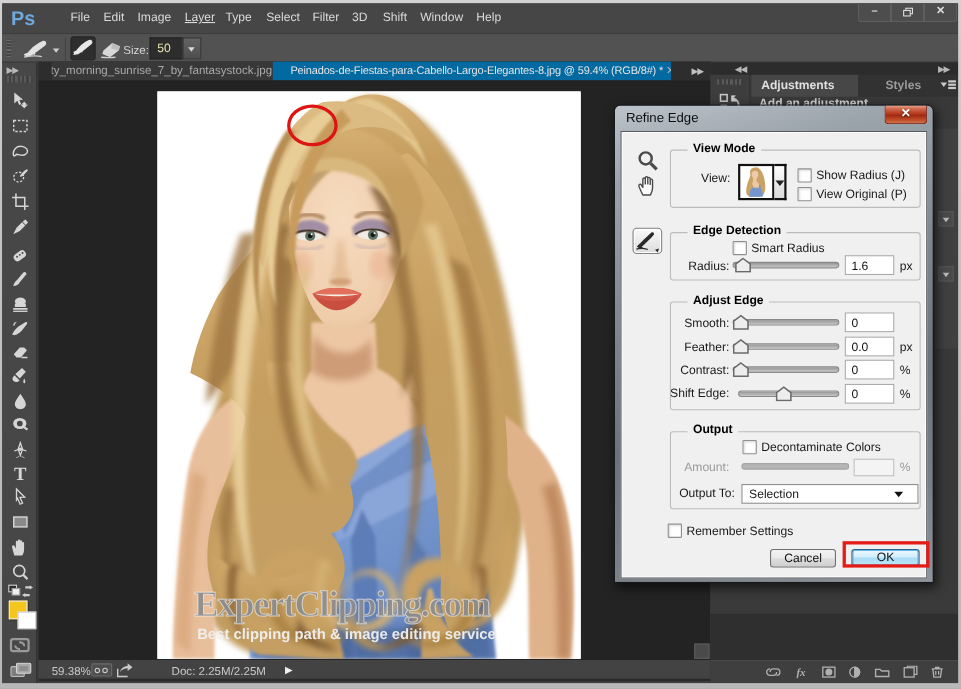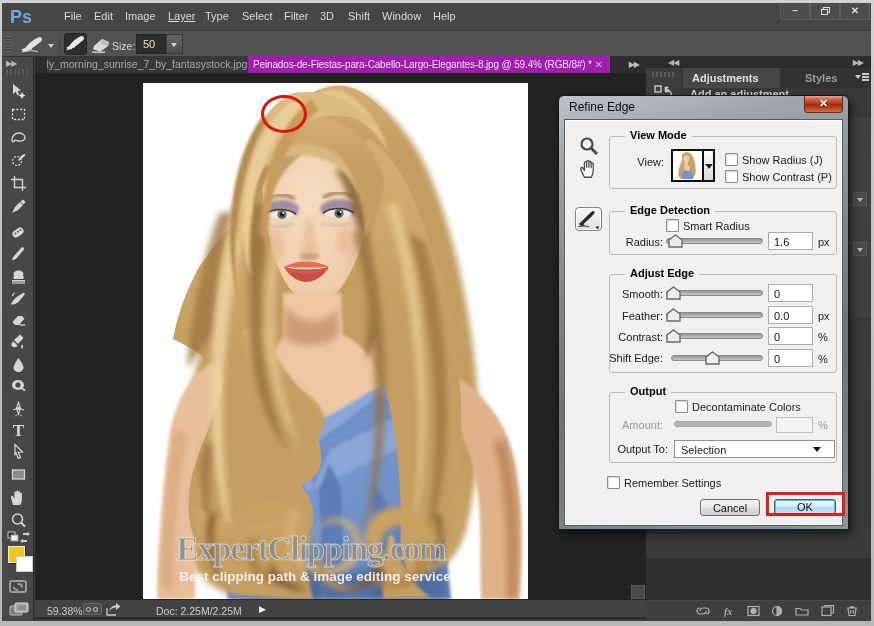"Peinados-de-Fiestas-para-Cabello-Largo-E" div.tab { background: #a21caf -> #0369a1; padding-left: 5px -> 16px }
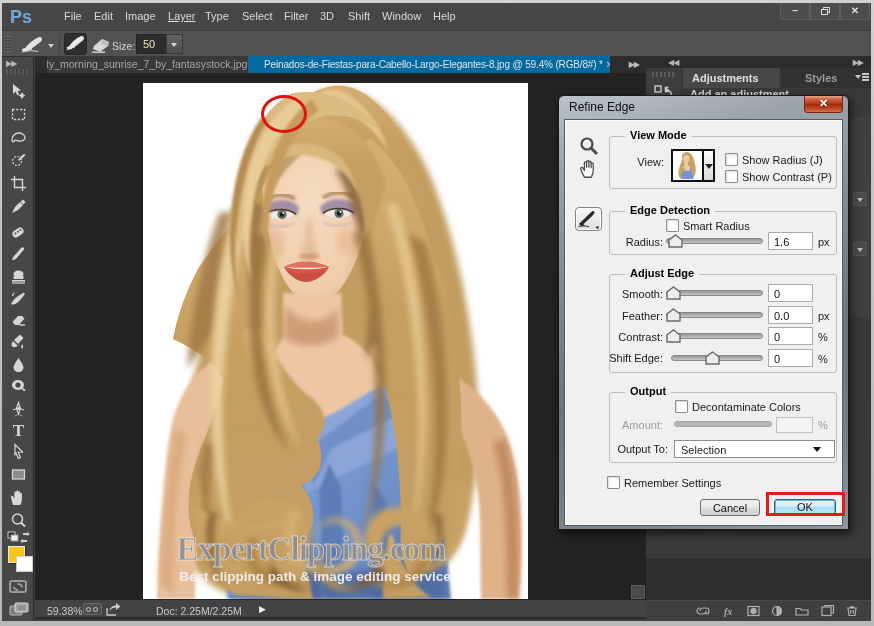"Show Contrast (P)" div.lbl { text: Show Contrast -> View Original }
